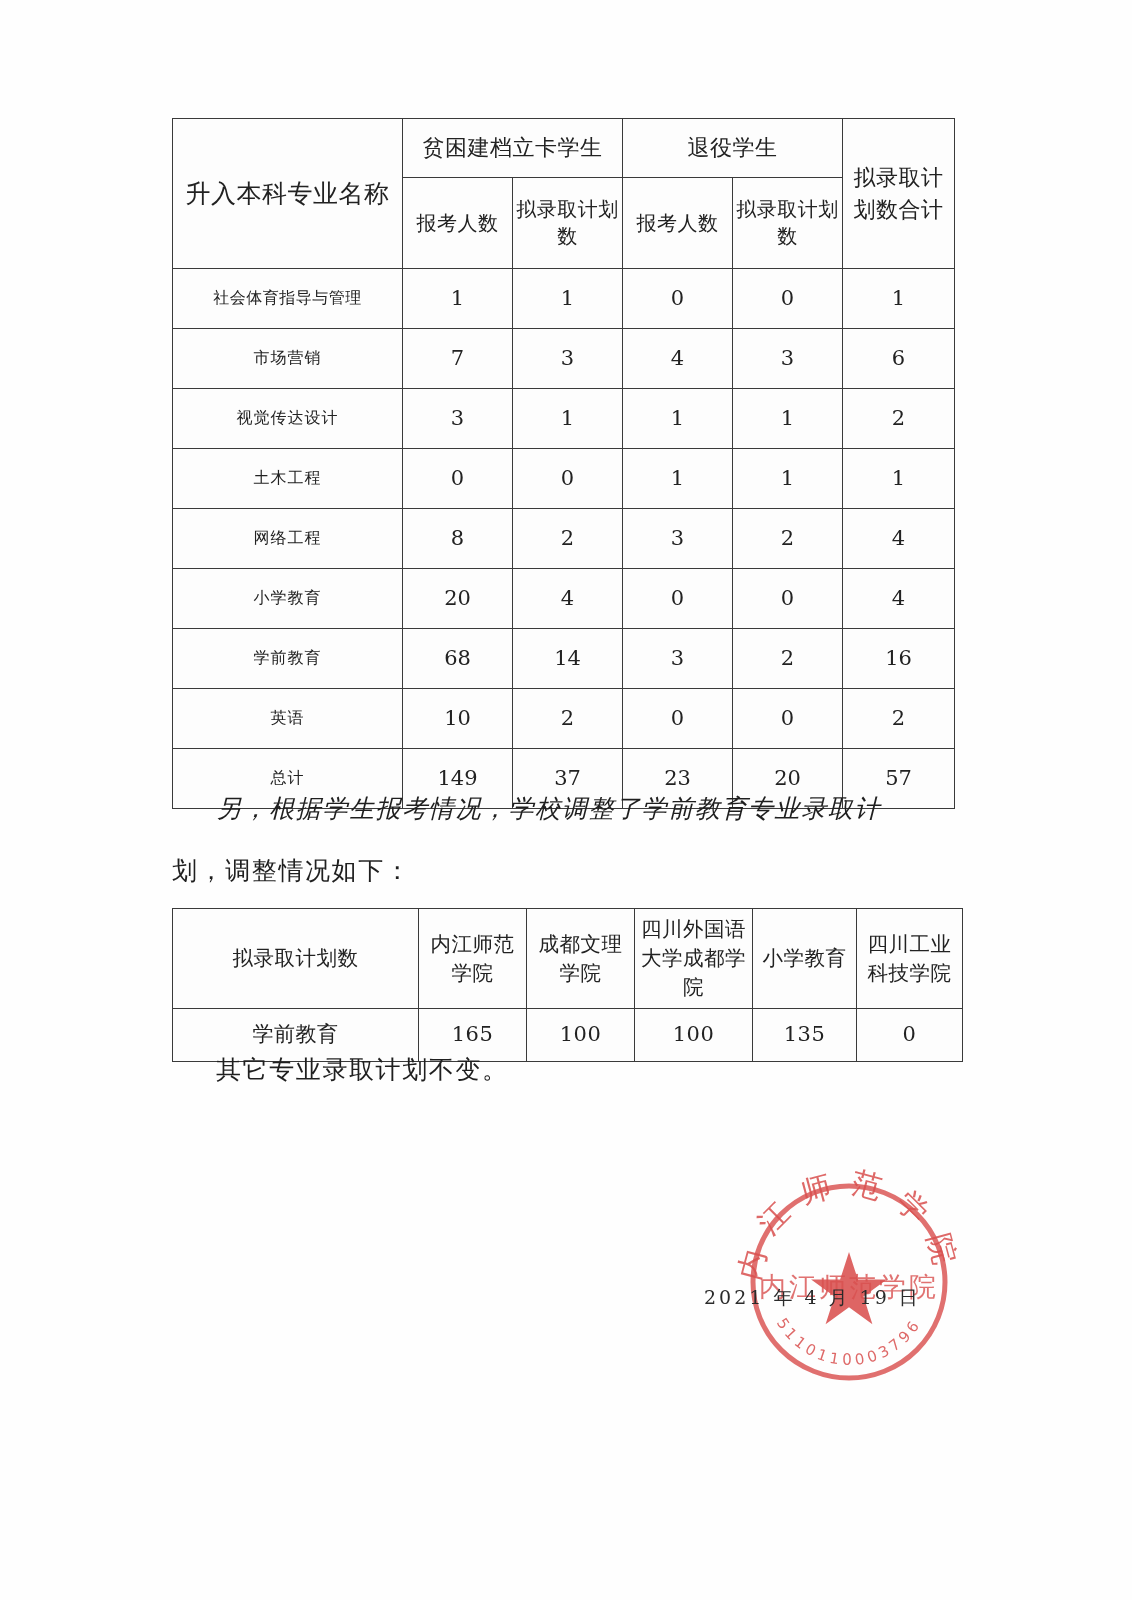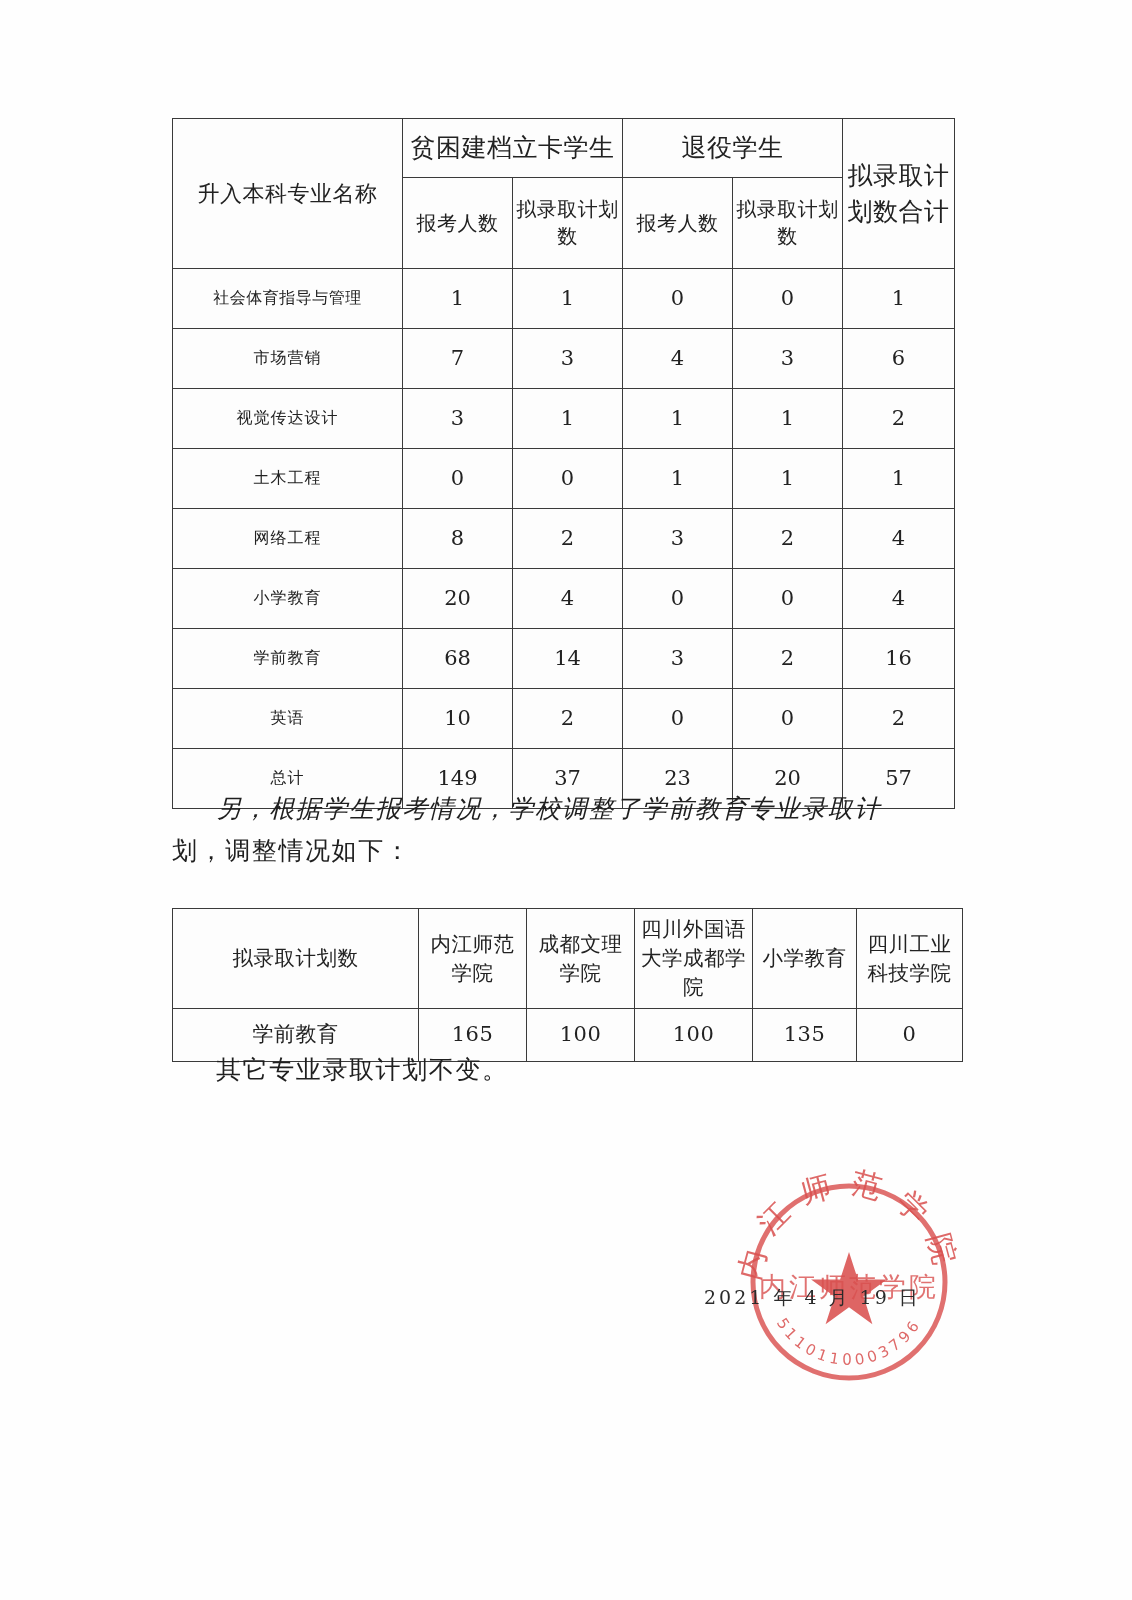"贫困建档立卡学生" #table-one .hdr-group { font-size: 25px -> 22px }
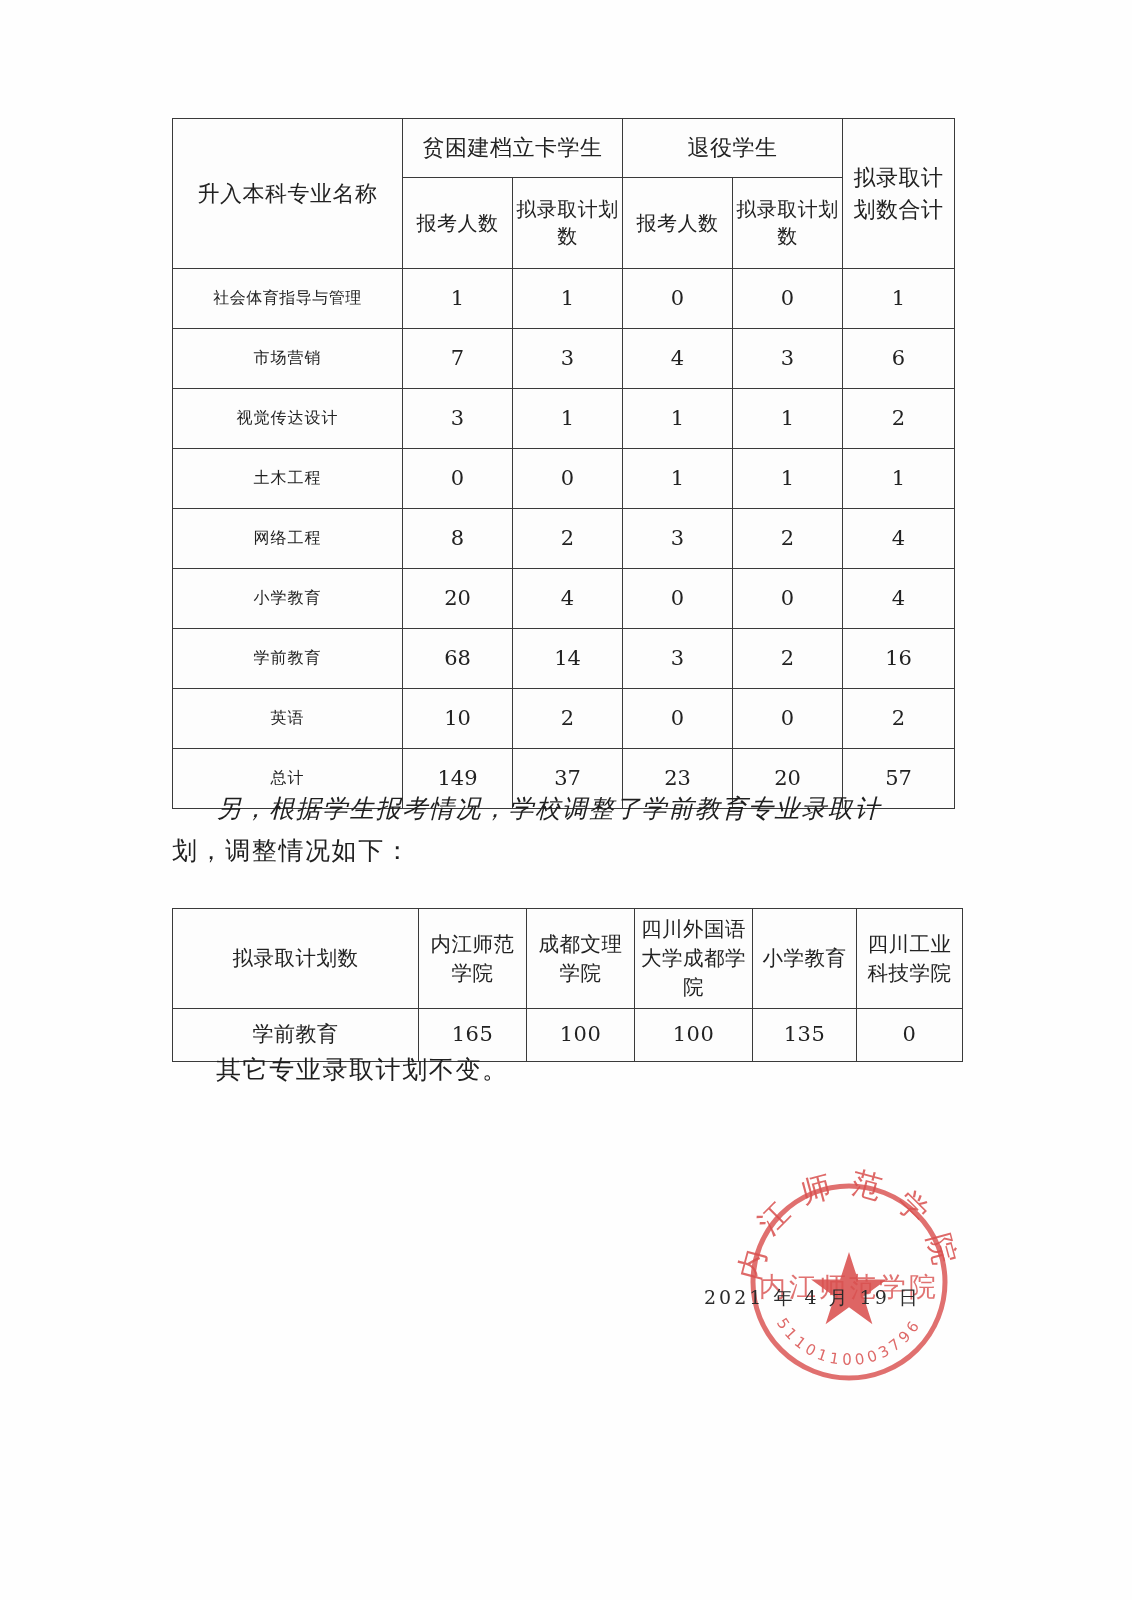"升入本科专业名称" #table-one .corner-cell { font-size: 22px -> 25px }
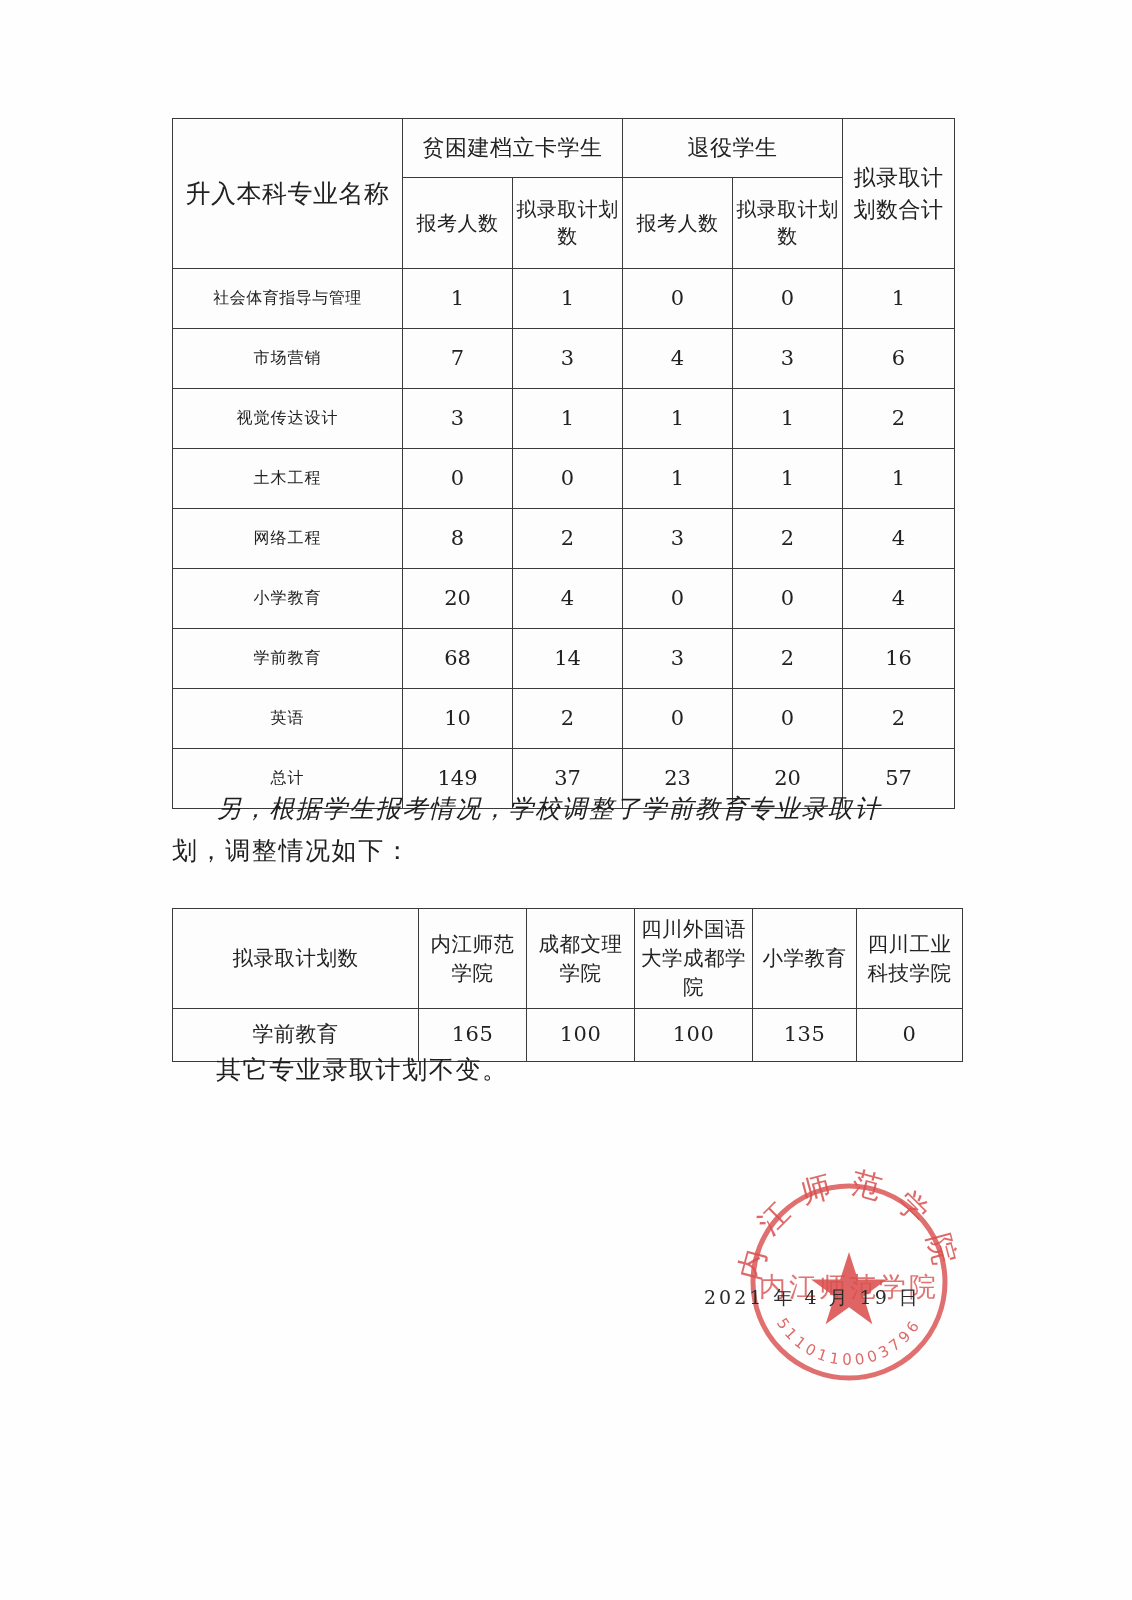"划，调整情况如下：" #para-note-l2 { font-family: Liberation Mono, monospace -> none; top: 840px -> 858px }
